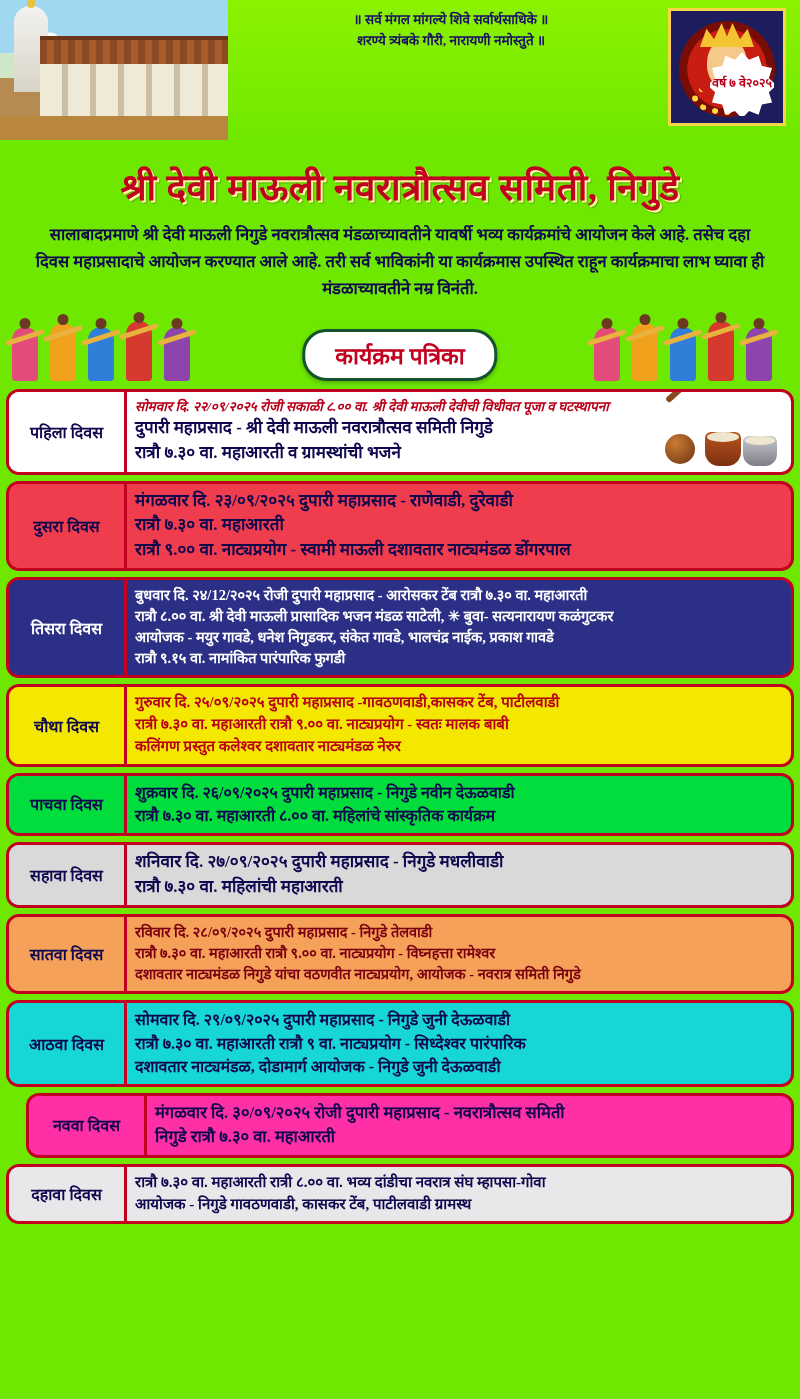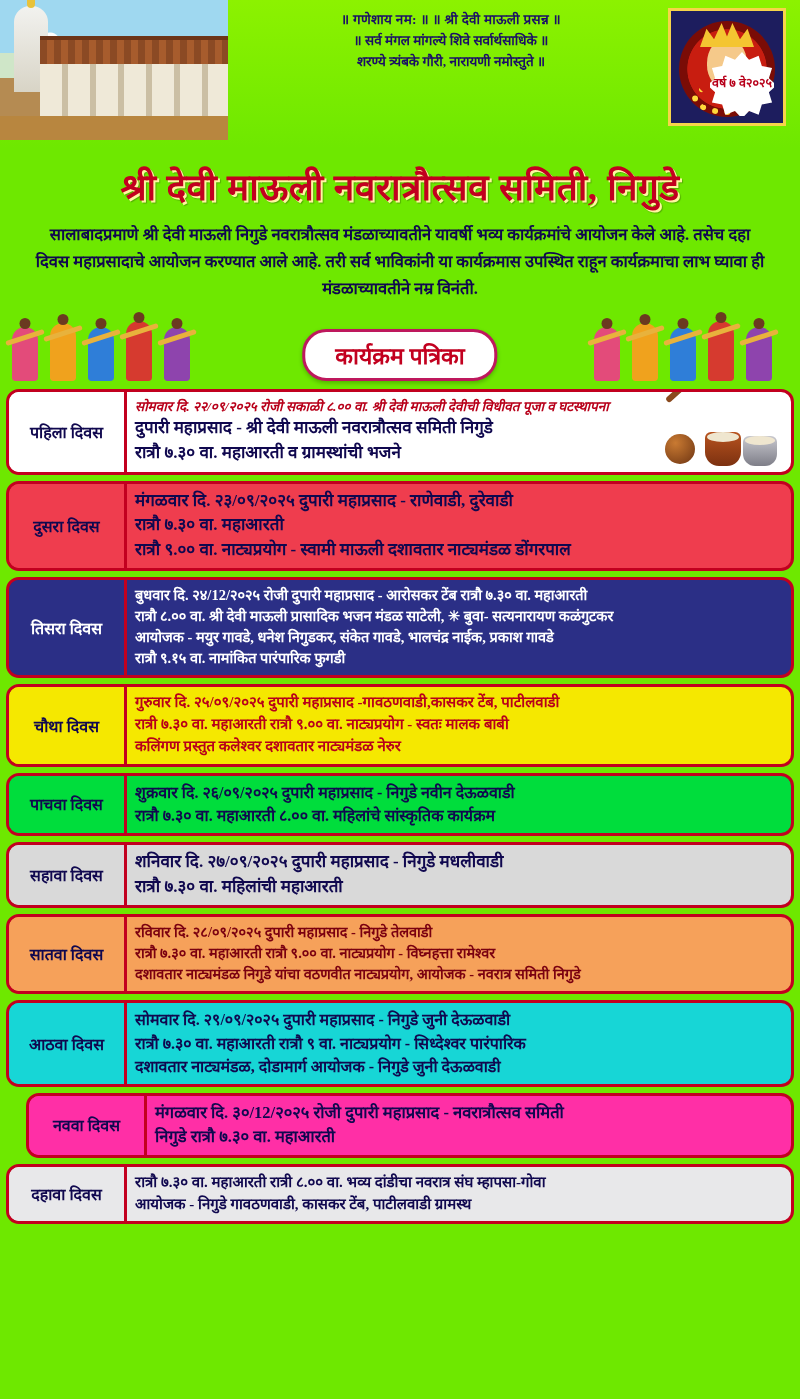"॥ गणेशाय नम: ॥ ॥" div.line1 { html: <div>॥ गणेशाय नम: ॥ ॥ श्री देवी माऊली प्रसन्न ॥</div> -> none }
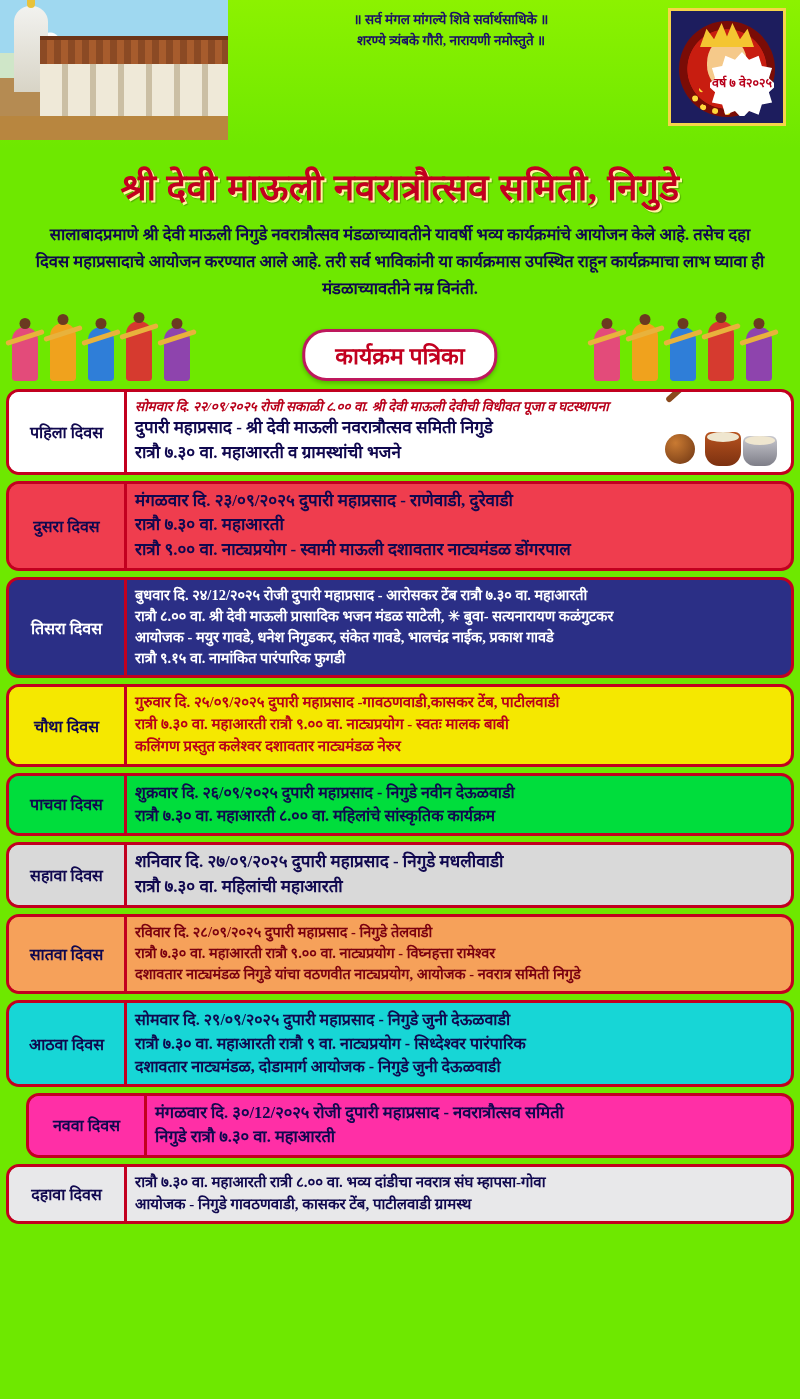"कार्यक्रम पत्रिका" .programme-pill { border: 3px solid #be185d -> 3px solid #14532d }
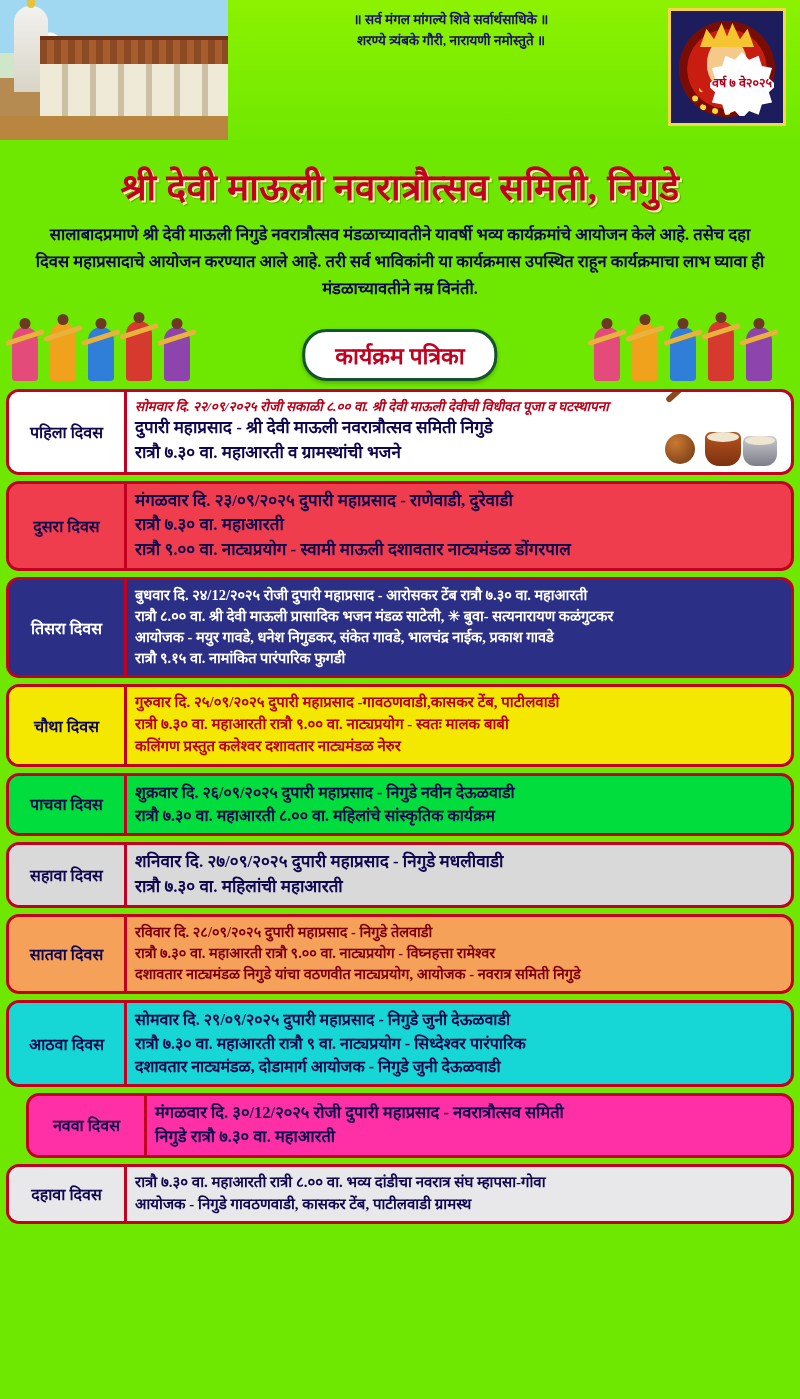"मंगळवार दि. ३०/12/२०२५ रोजी दुपारी" span.l { text: ३०/12/२०२५ -> ३०/०९/२०२५ }
